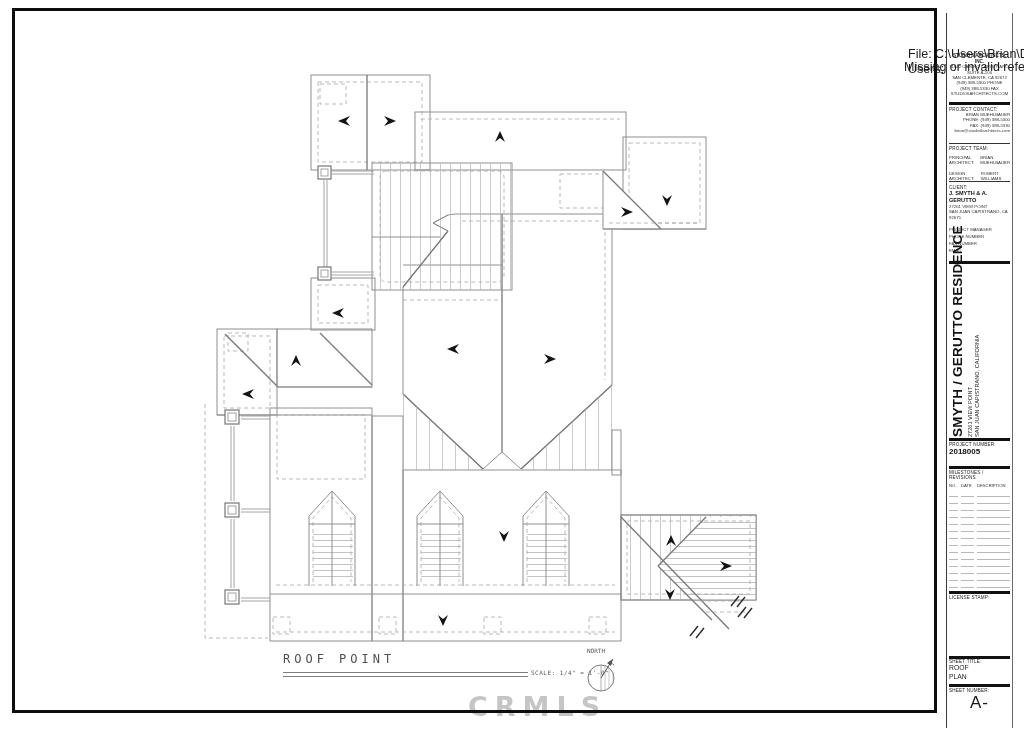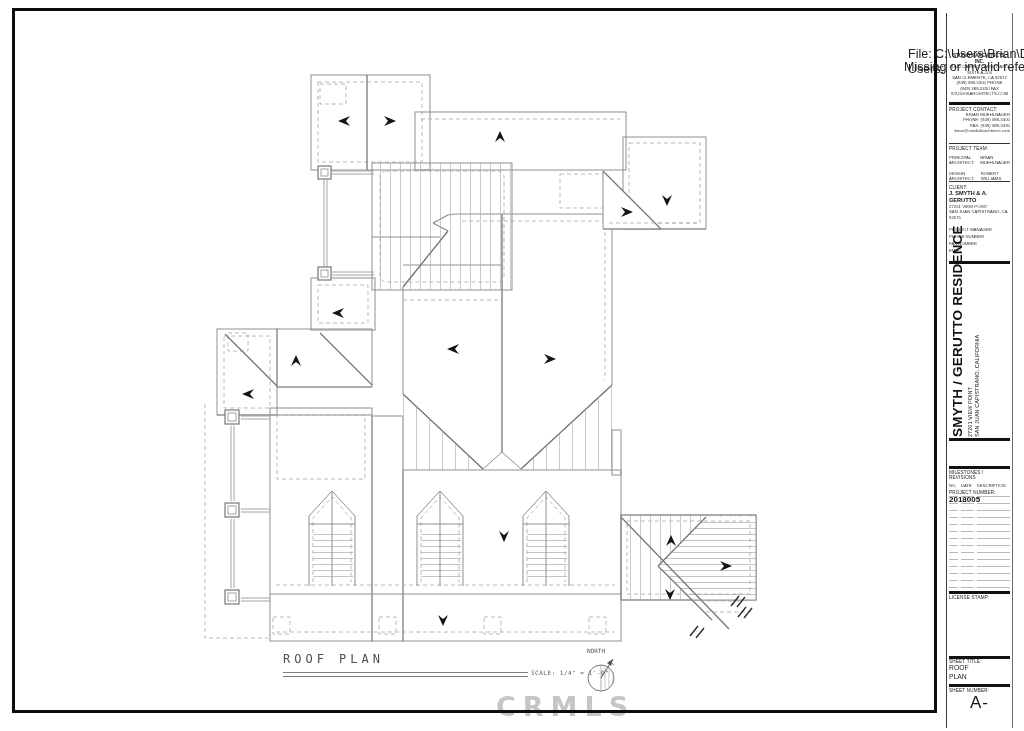"2018005" div.tb { margin-top: 48px -> none }
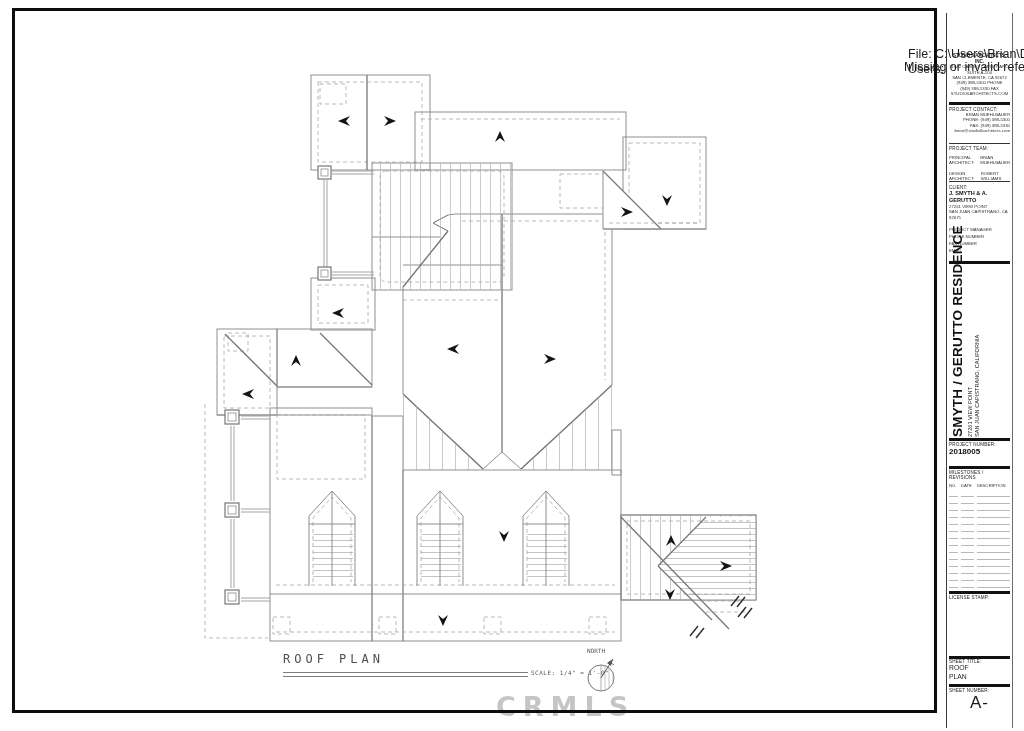"ROOF PLAN" div.cad { text: PLAN -> POINT }
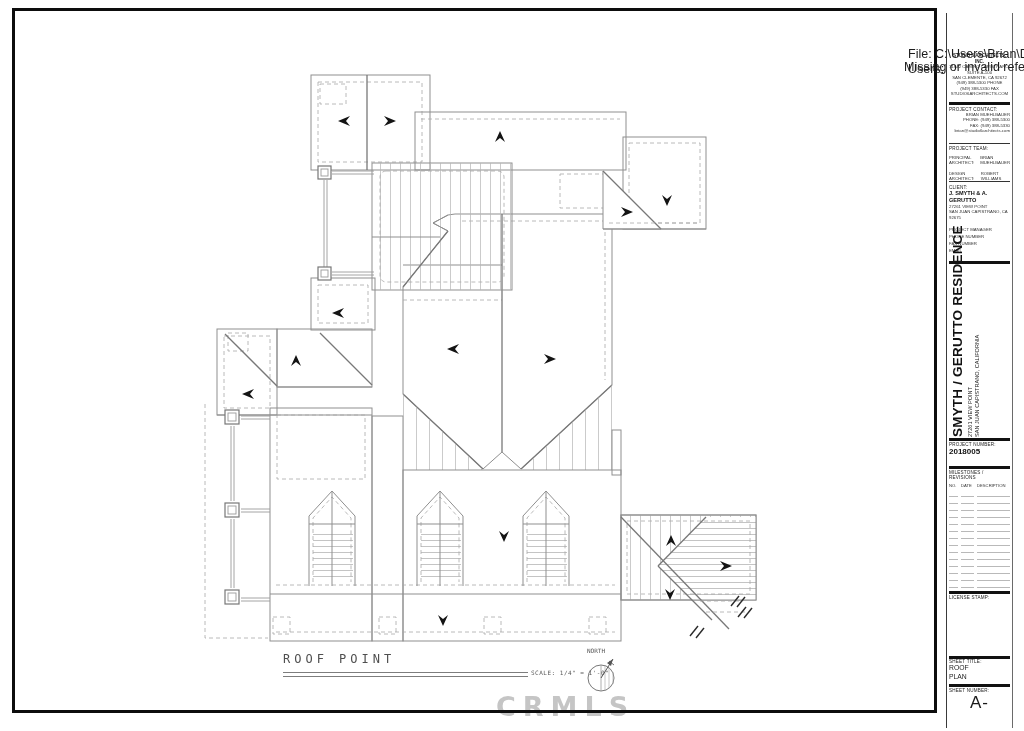"CRMLS" #watermark { left: 496px -> 468px }
